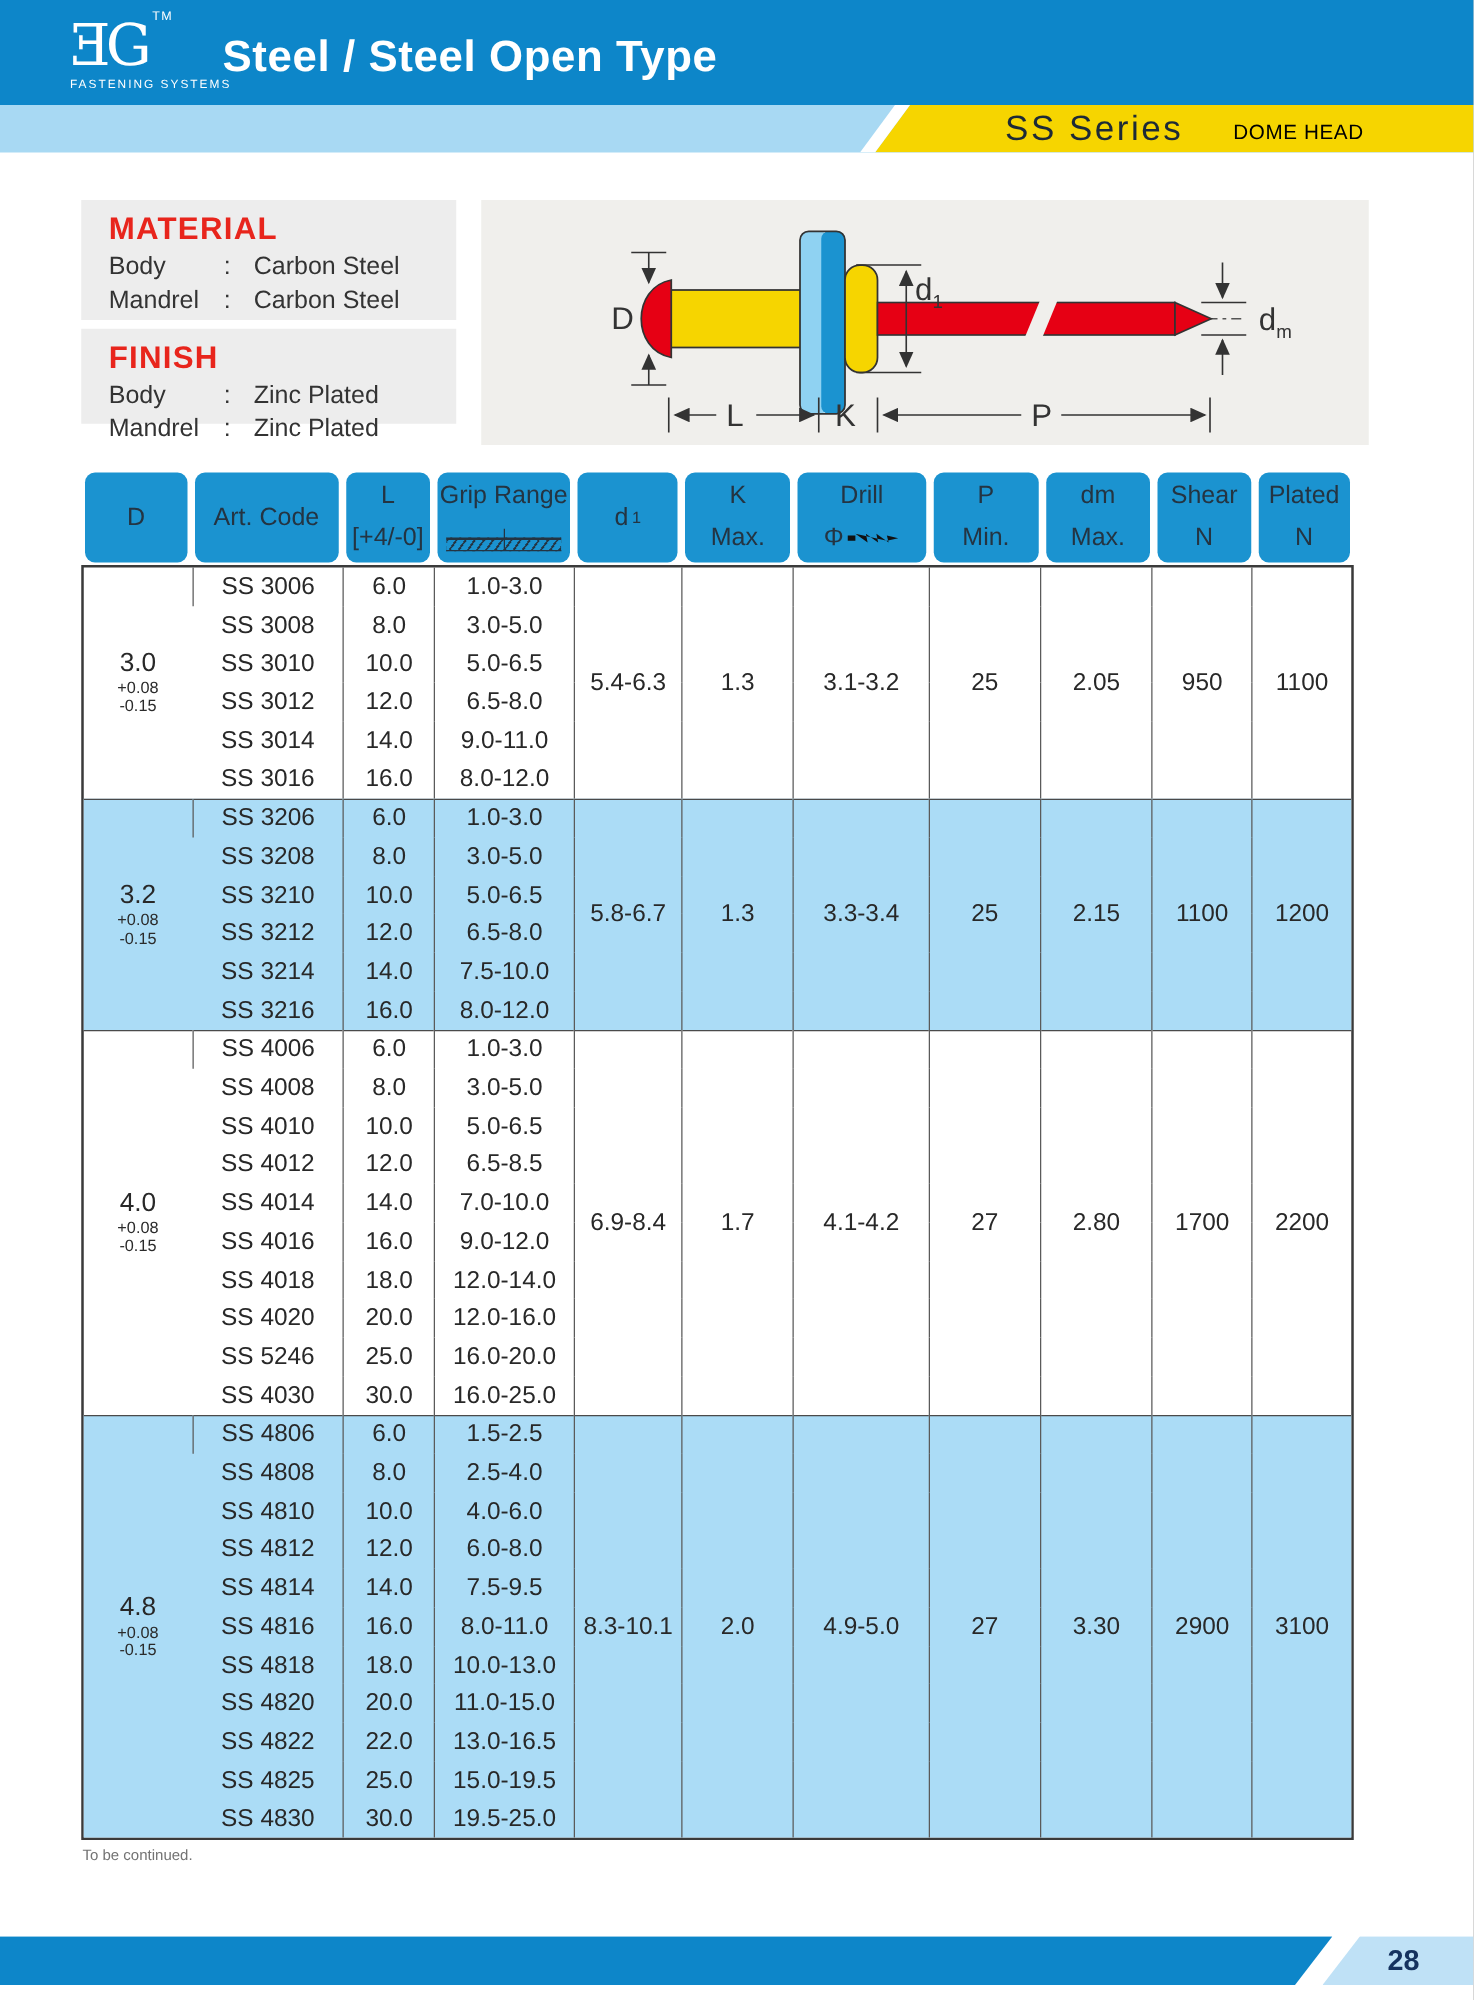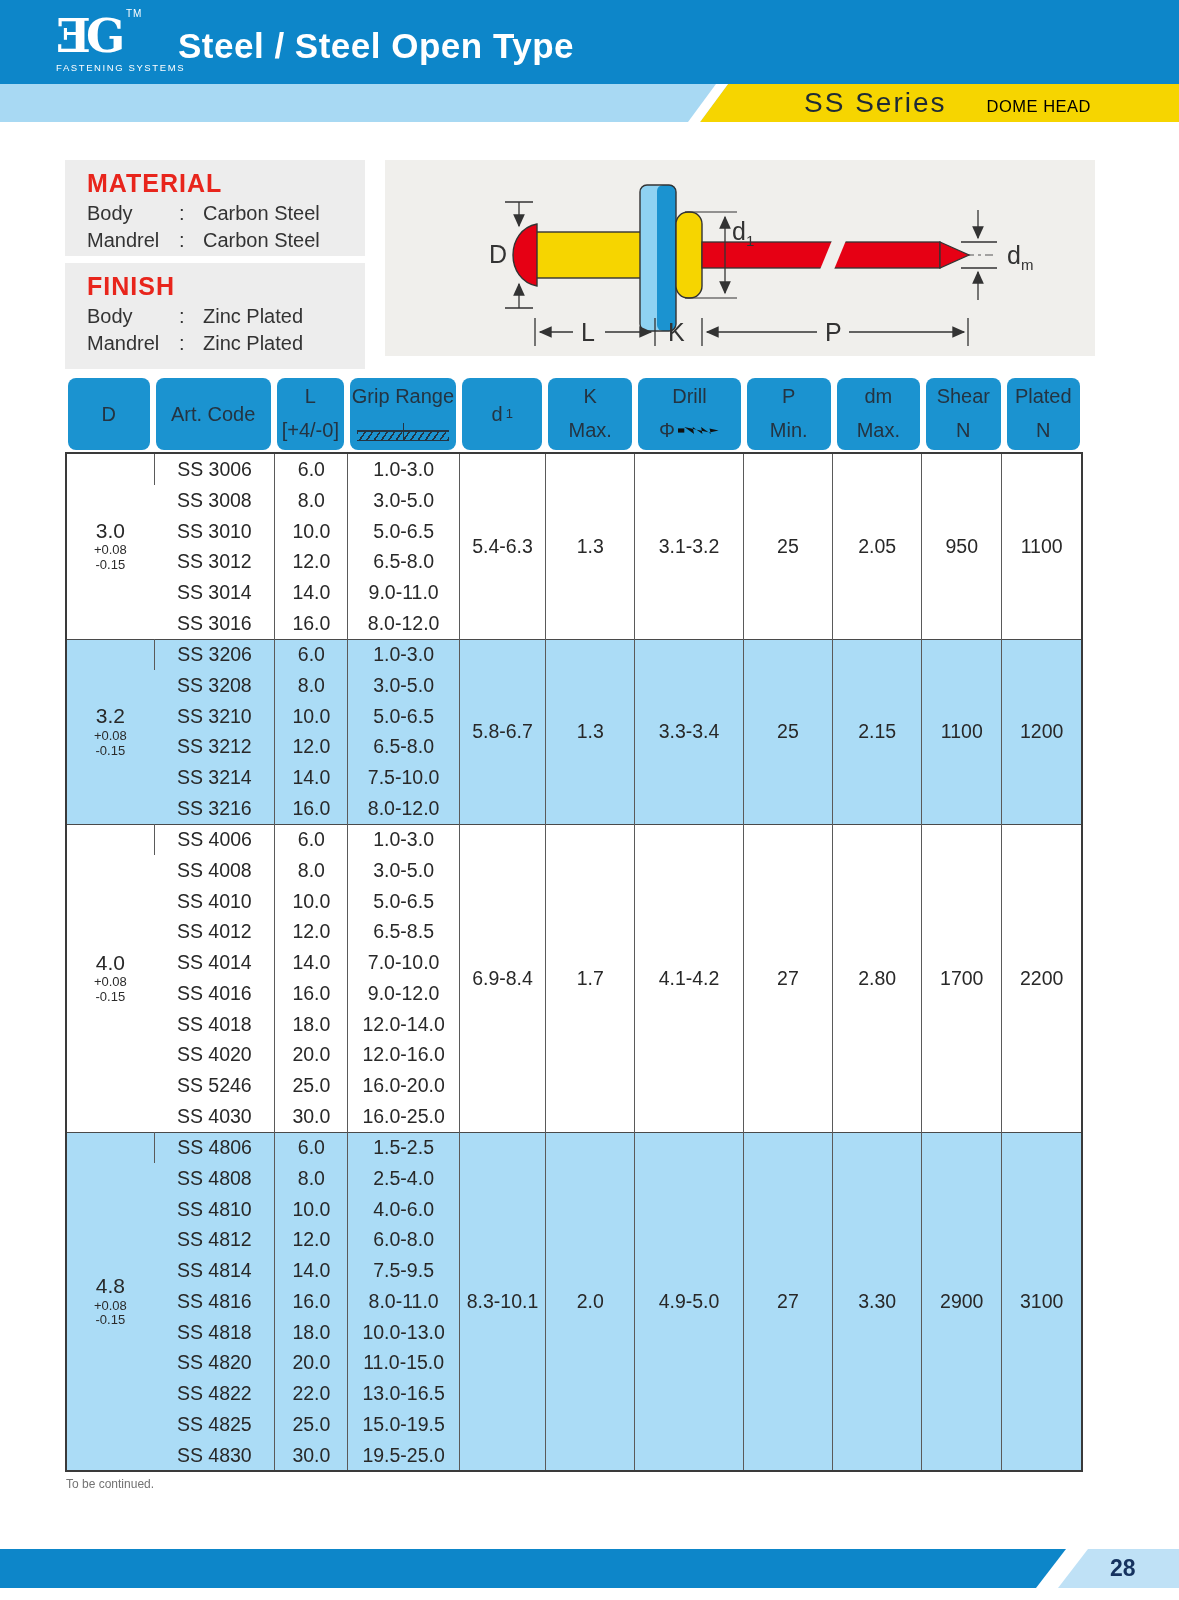"ƎG" .logo-mark { font-weight: bold -> normal }
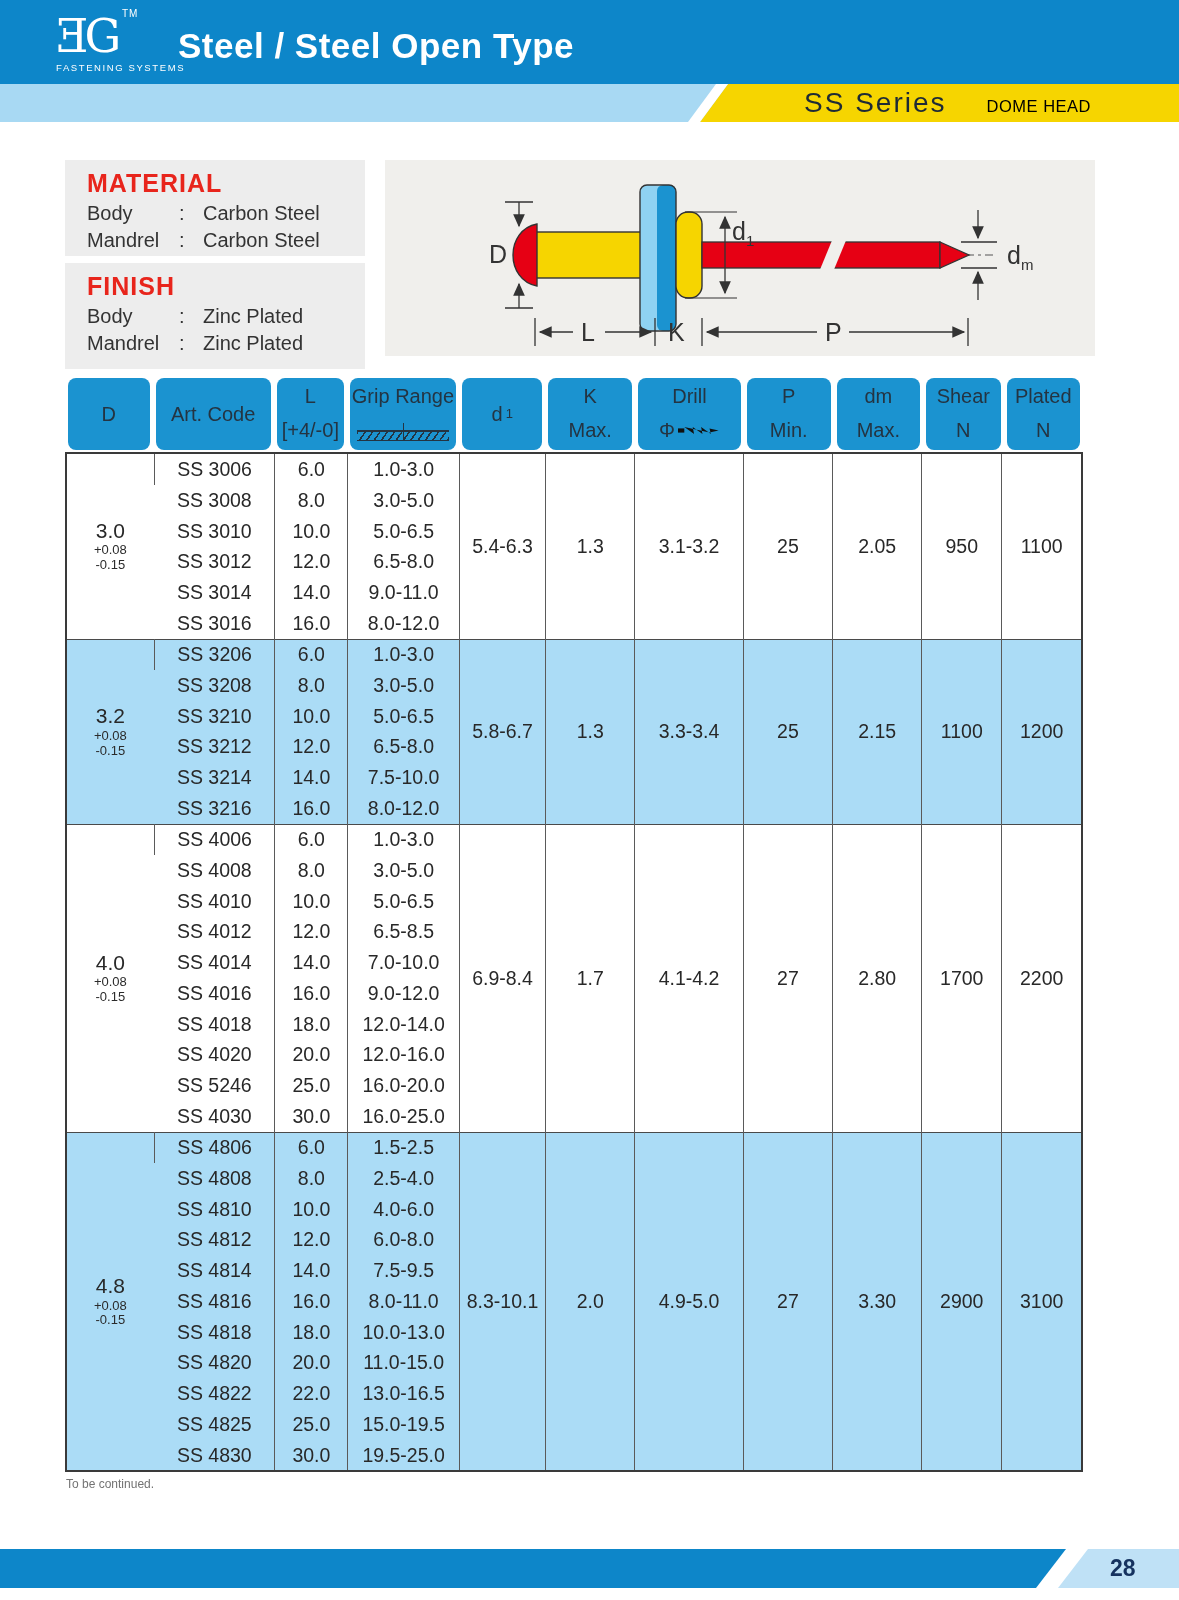"FINISH" .box-finish { height: 106px -> 76px }
